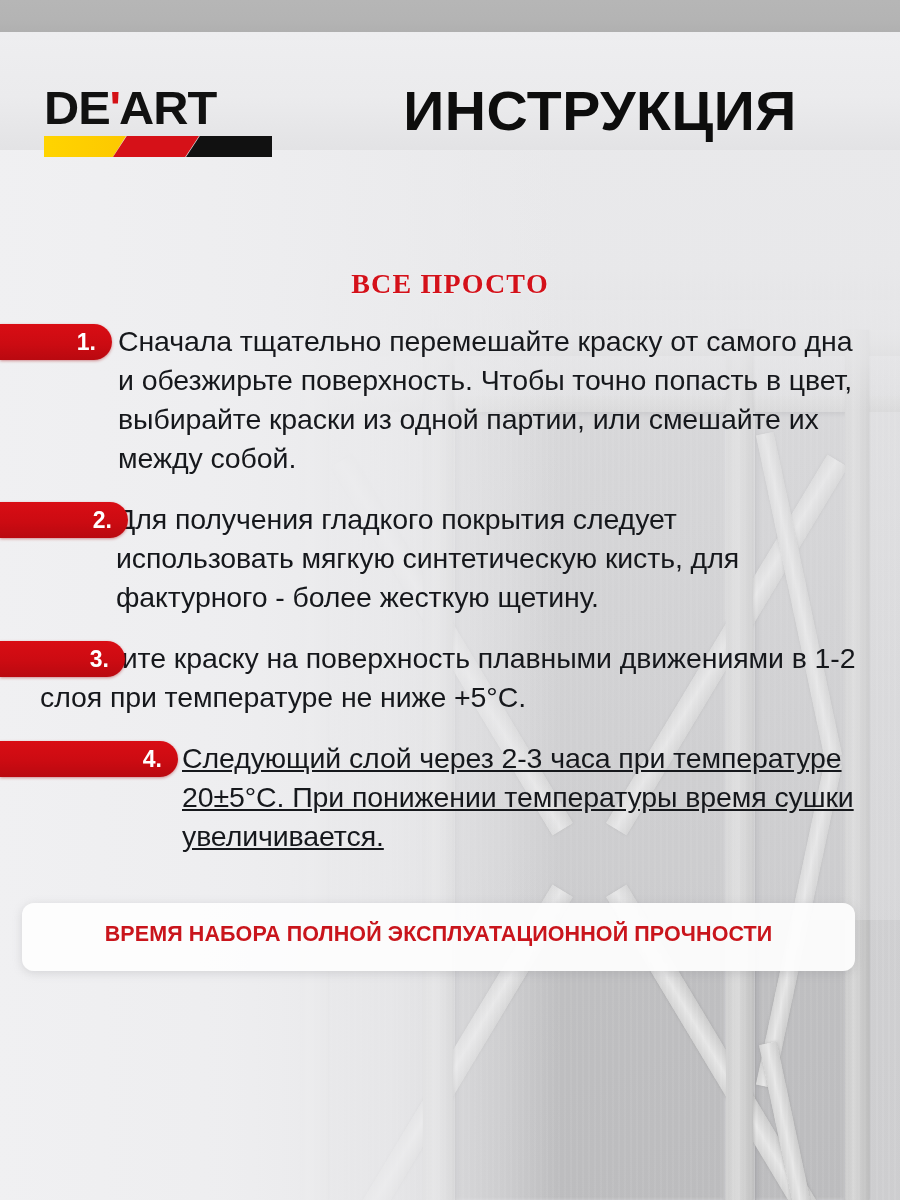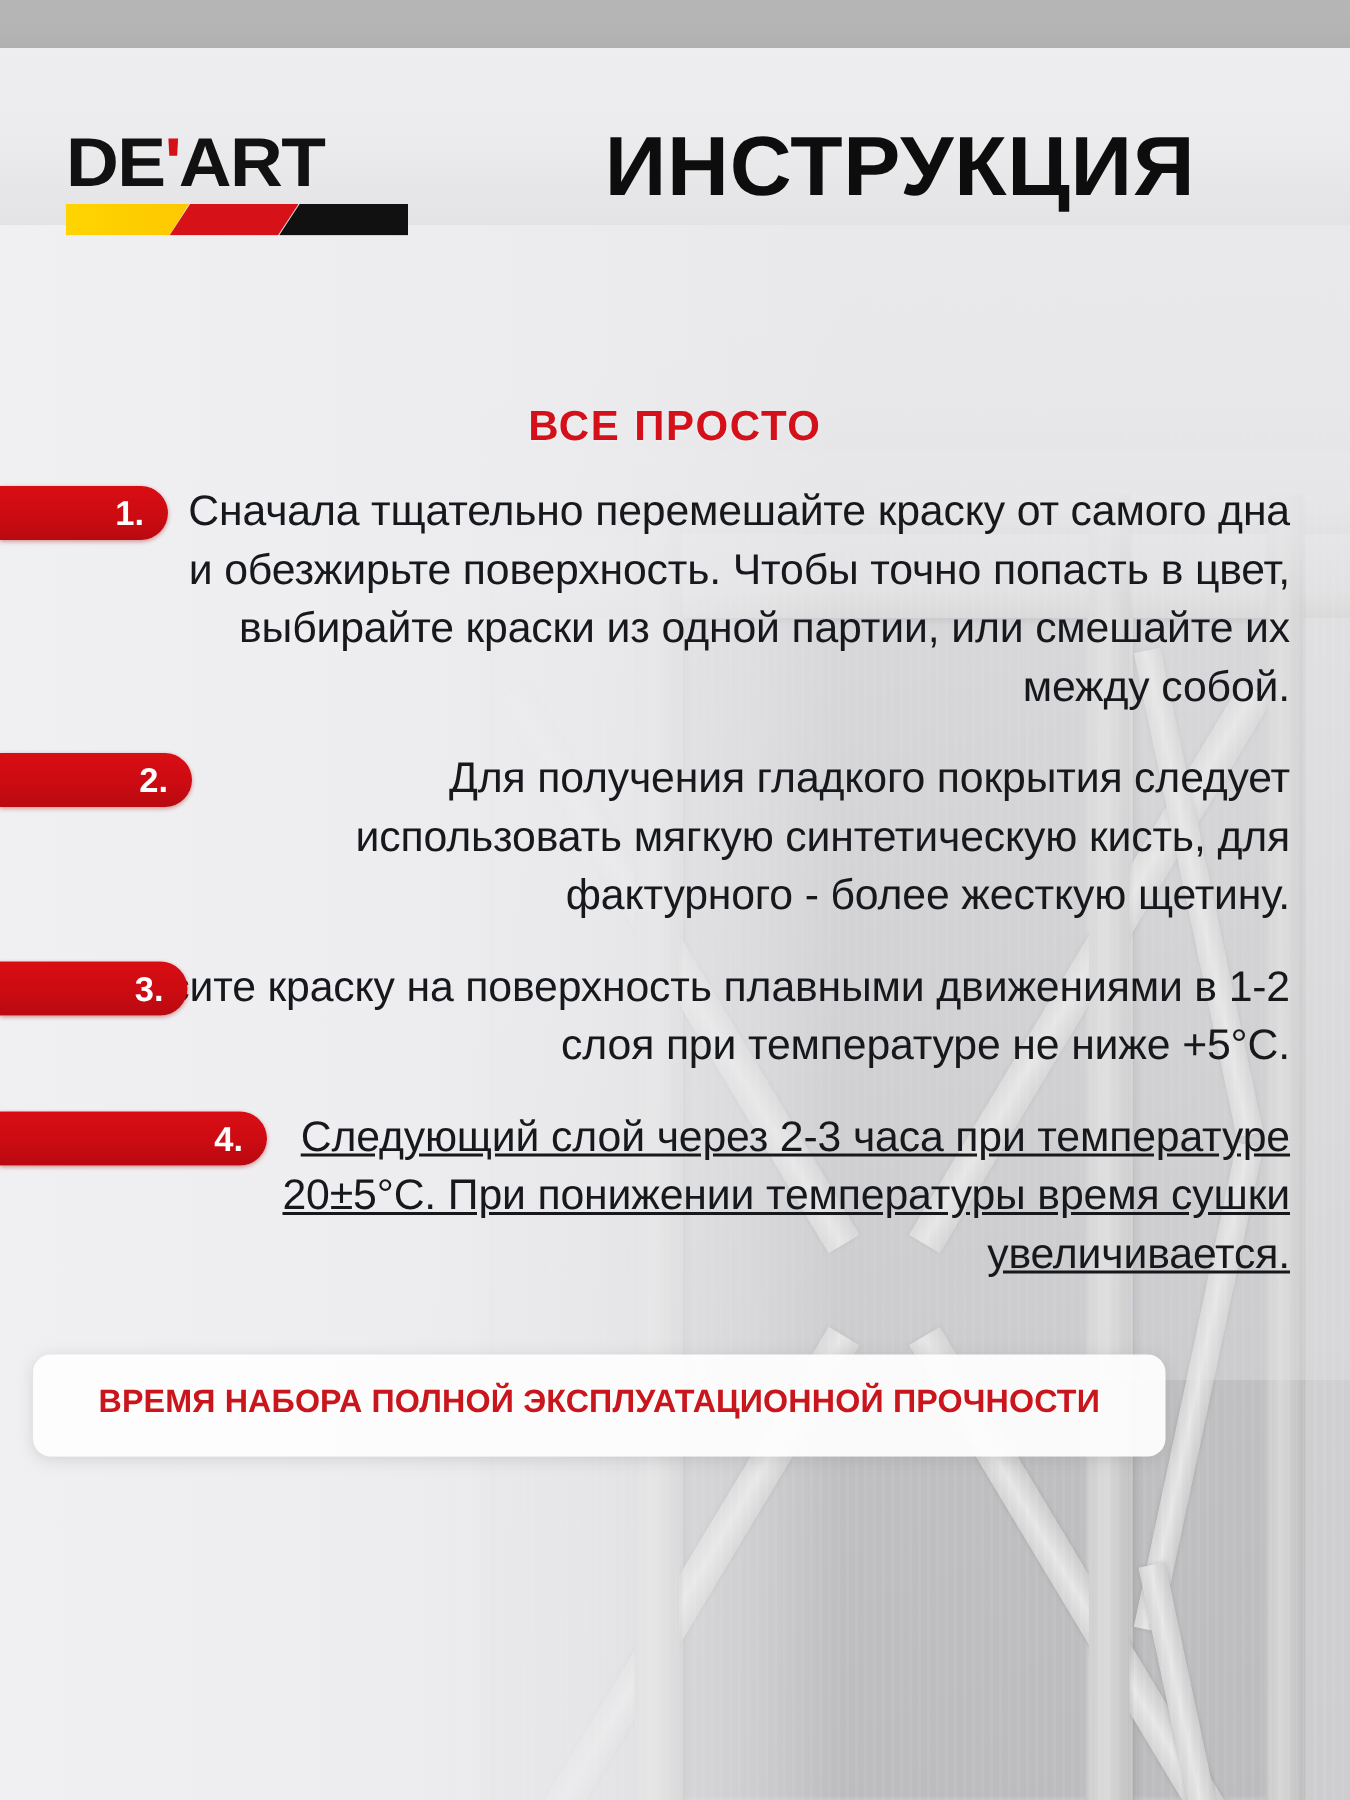"ВСЕ ПРОСТО" .section-title { font-family: none -> Liberation Serif, serif }
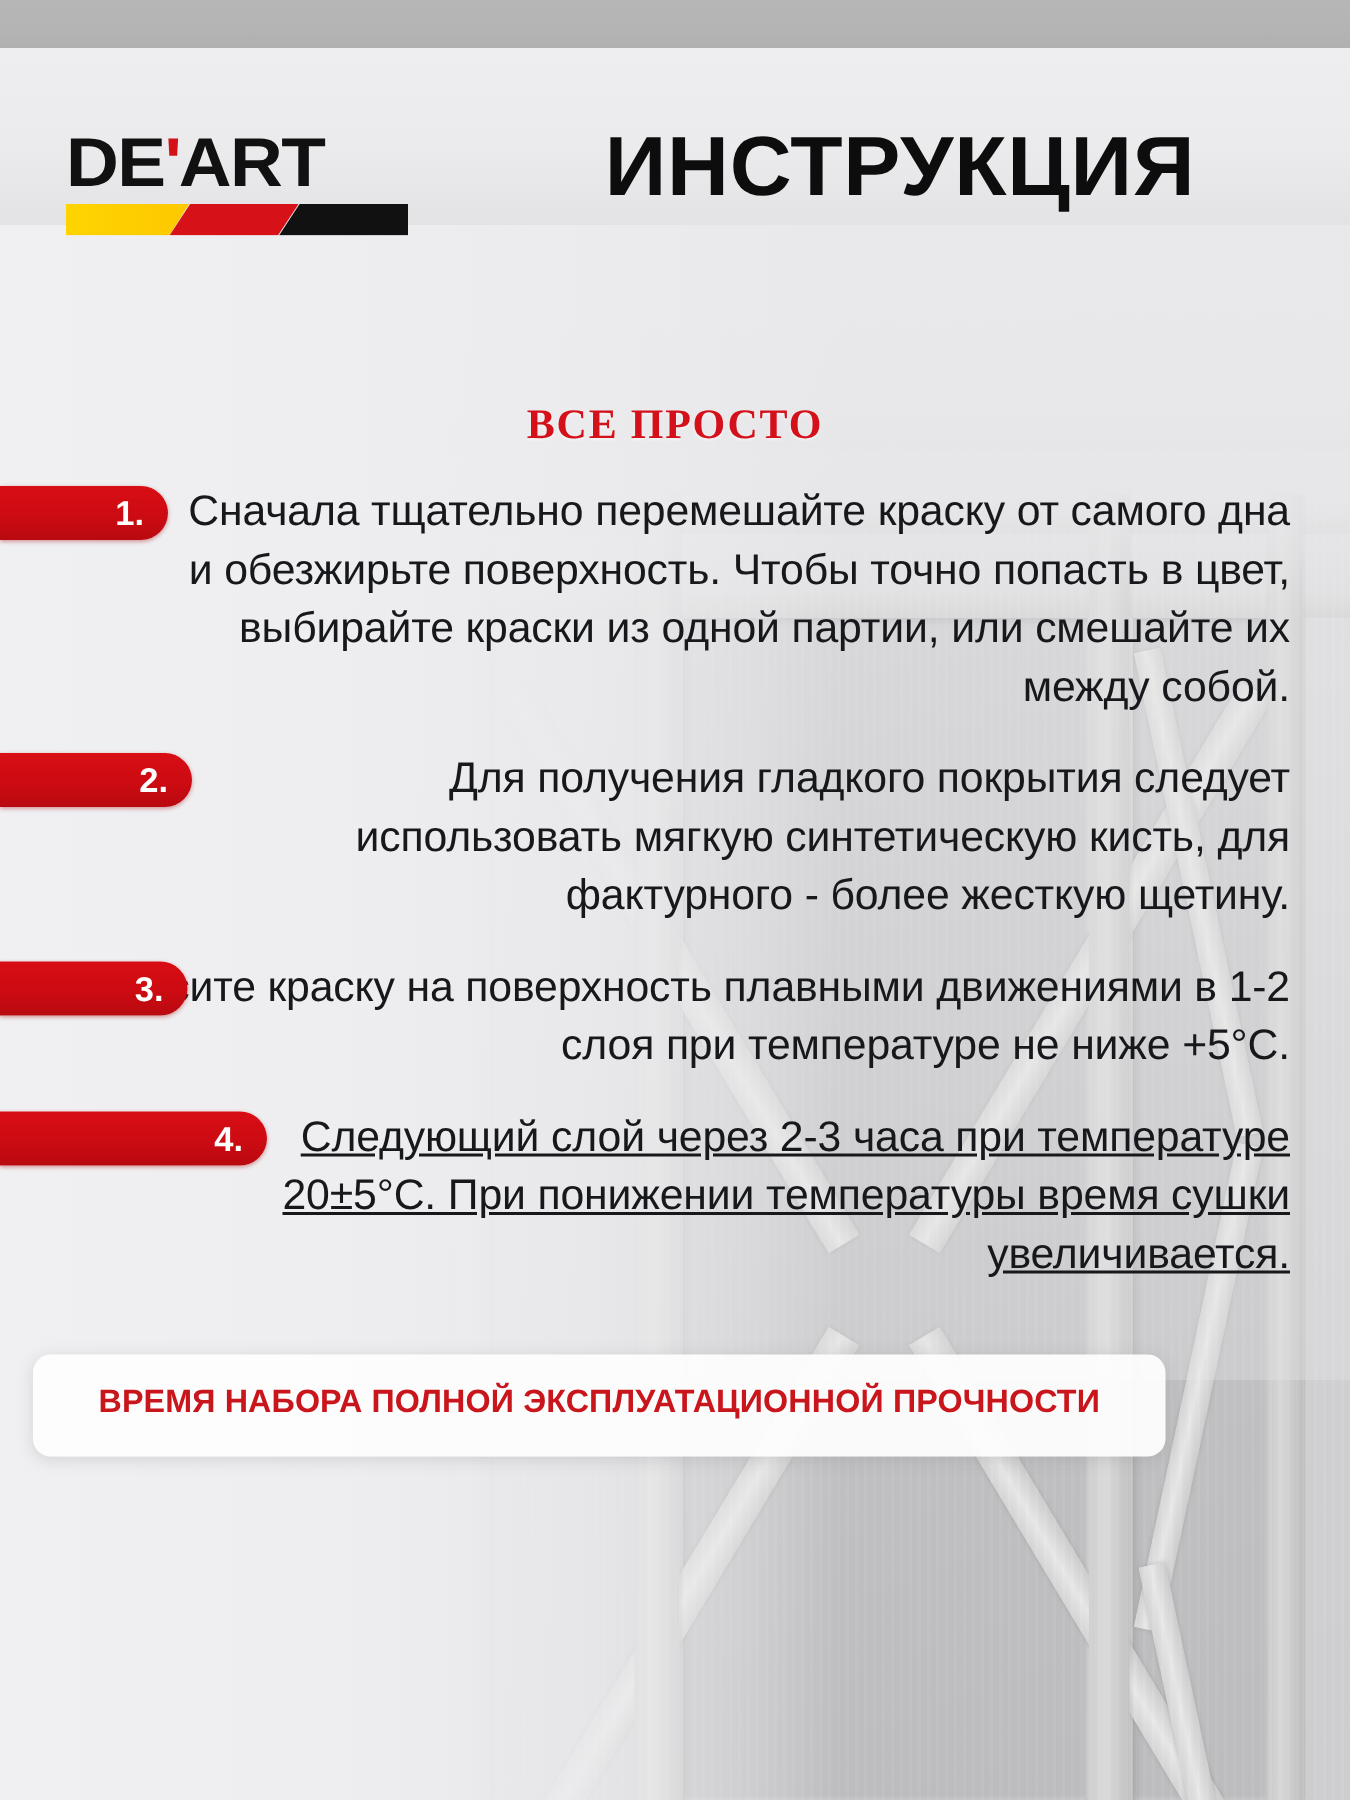"Сначала тщательно перемешайте краску от" .step-text { text-align: right -> left }
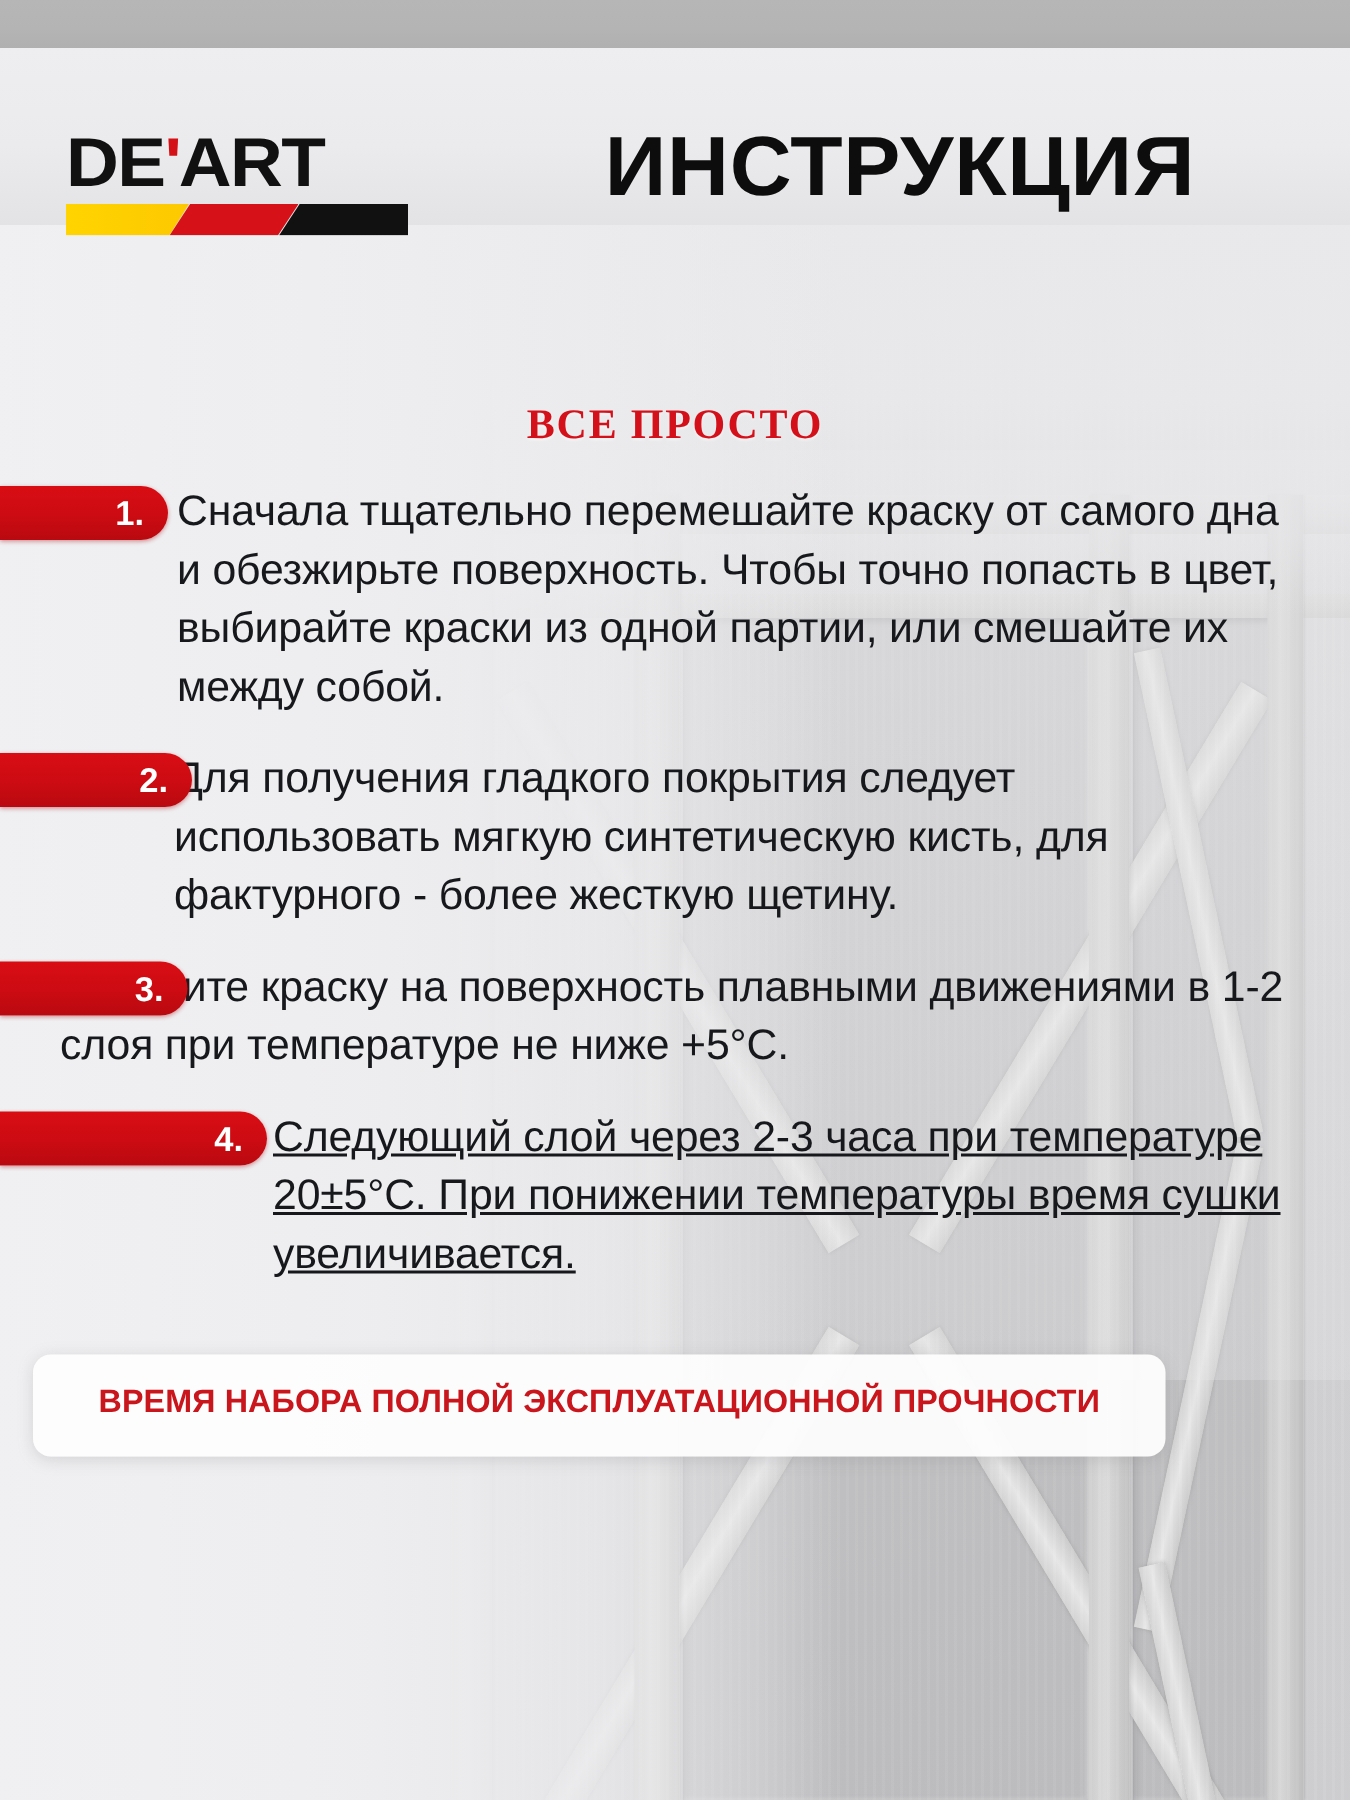"ВРЕМЯ НАБОРА ПОЛНОЙ ЭКСПЛУАТАЦИОННОЙ" .note-card { width: 755px -> 833px }
